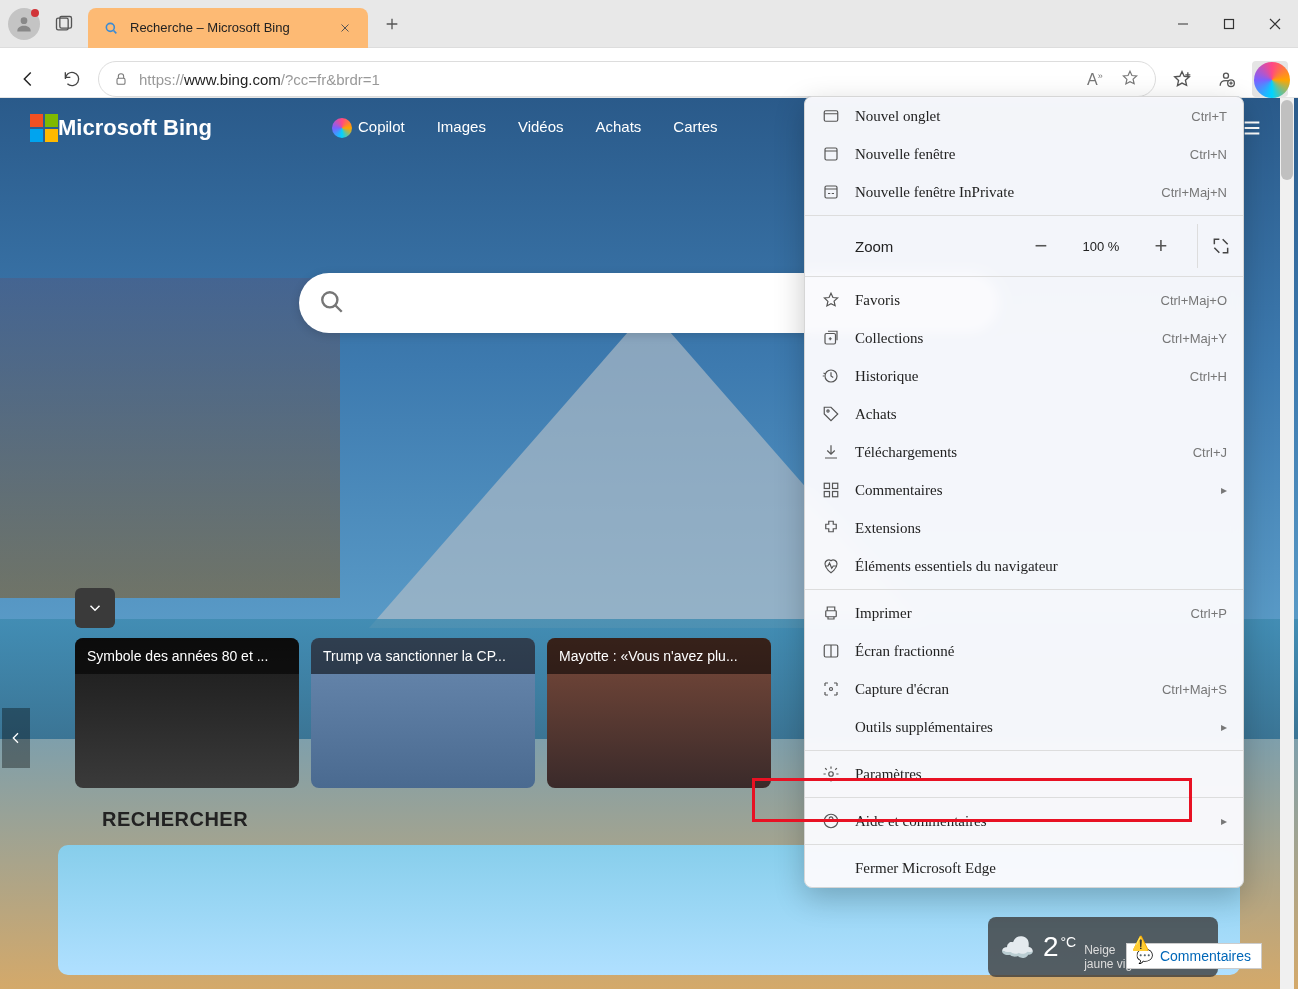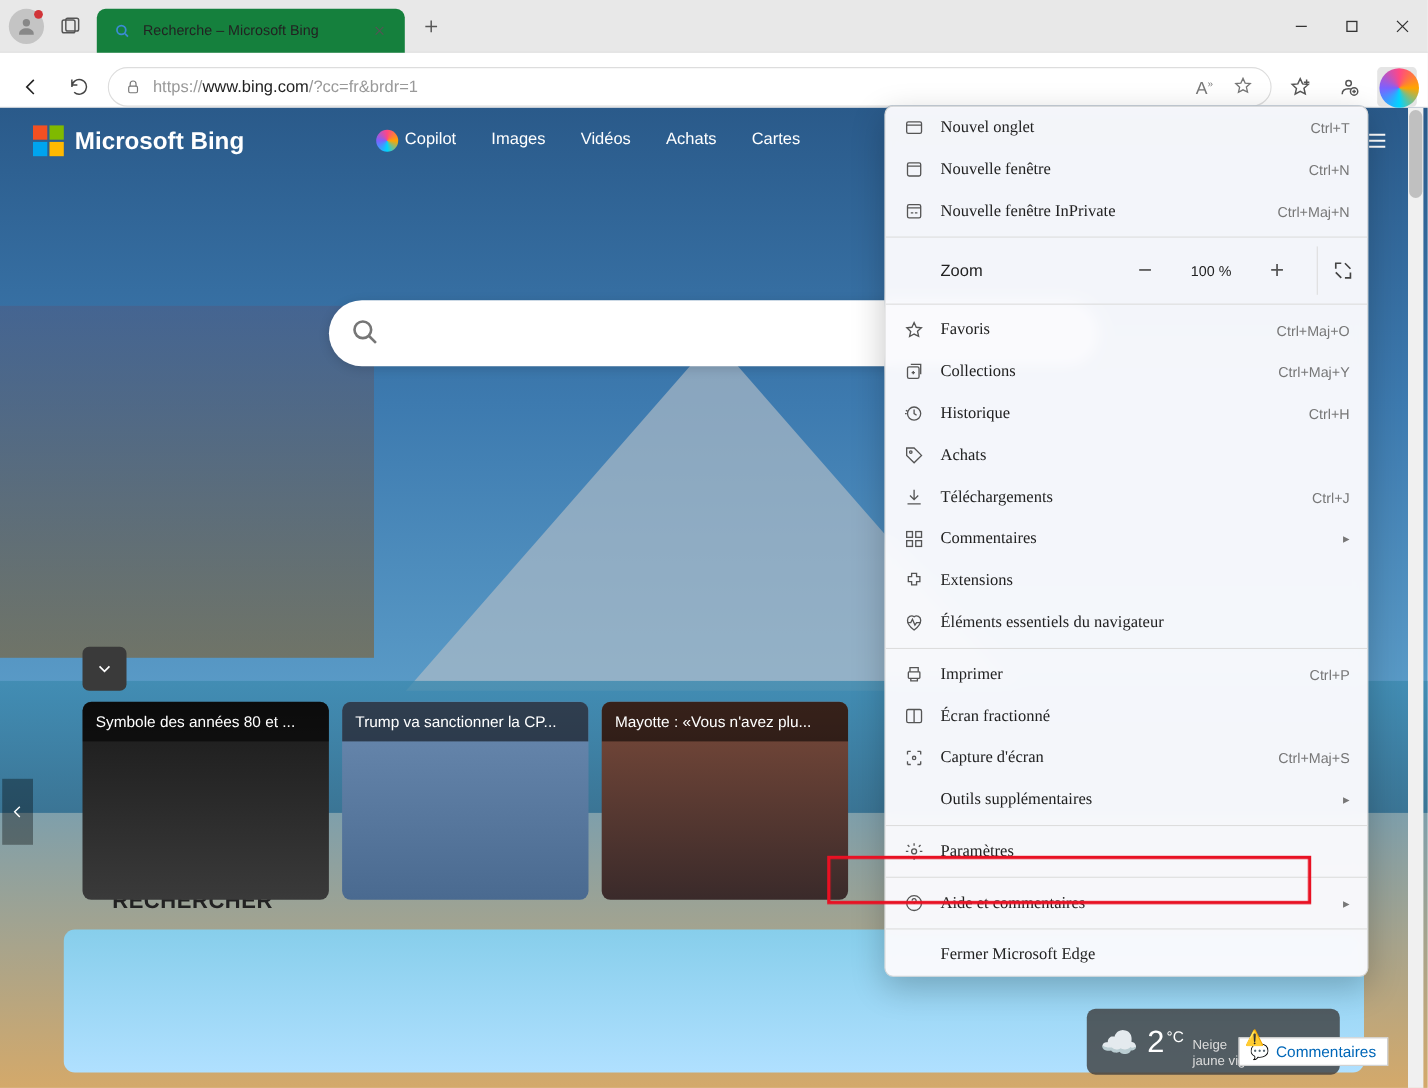"Recherche – Microsoft Bing" .tab { background: #15803d -> #fdba74 }
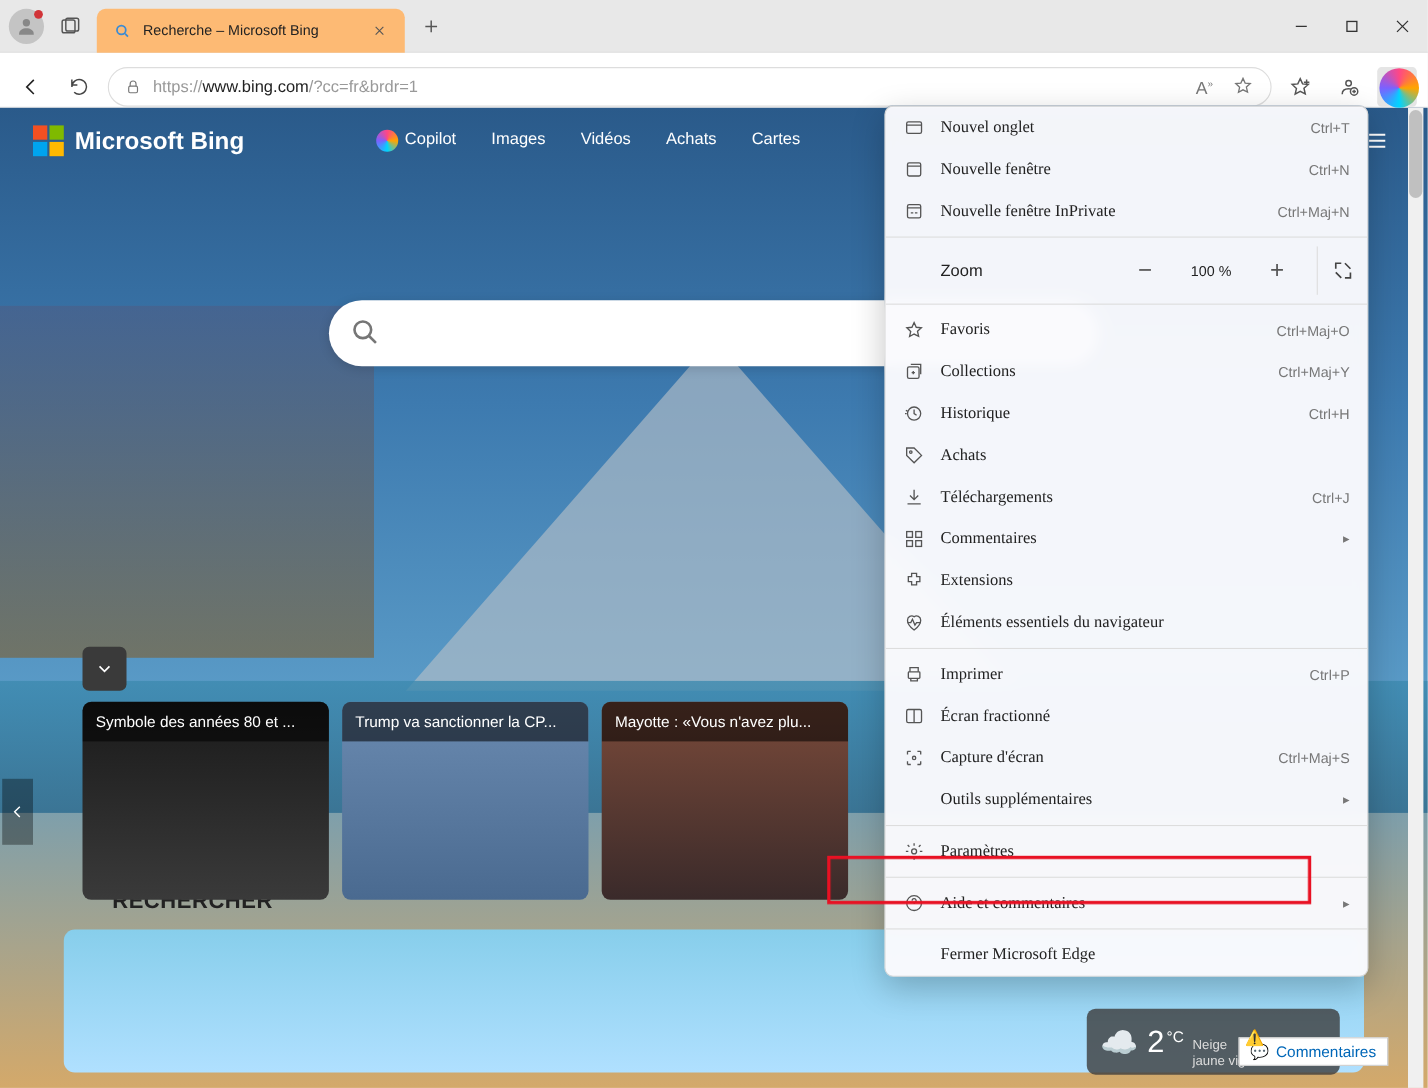"Microsoft Bing" .bing-logo { gap: 10px -> 0 }
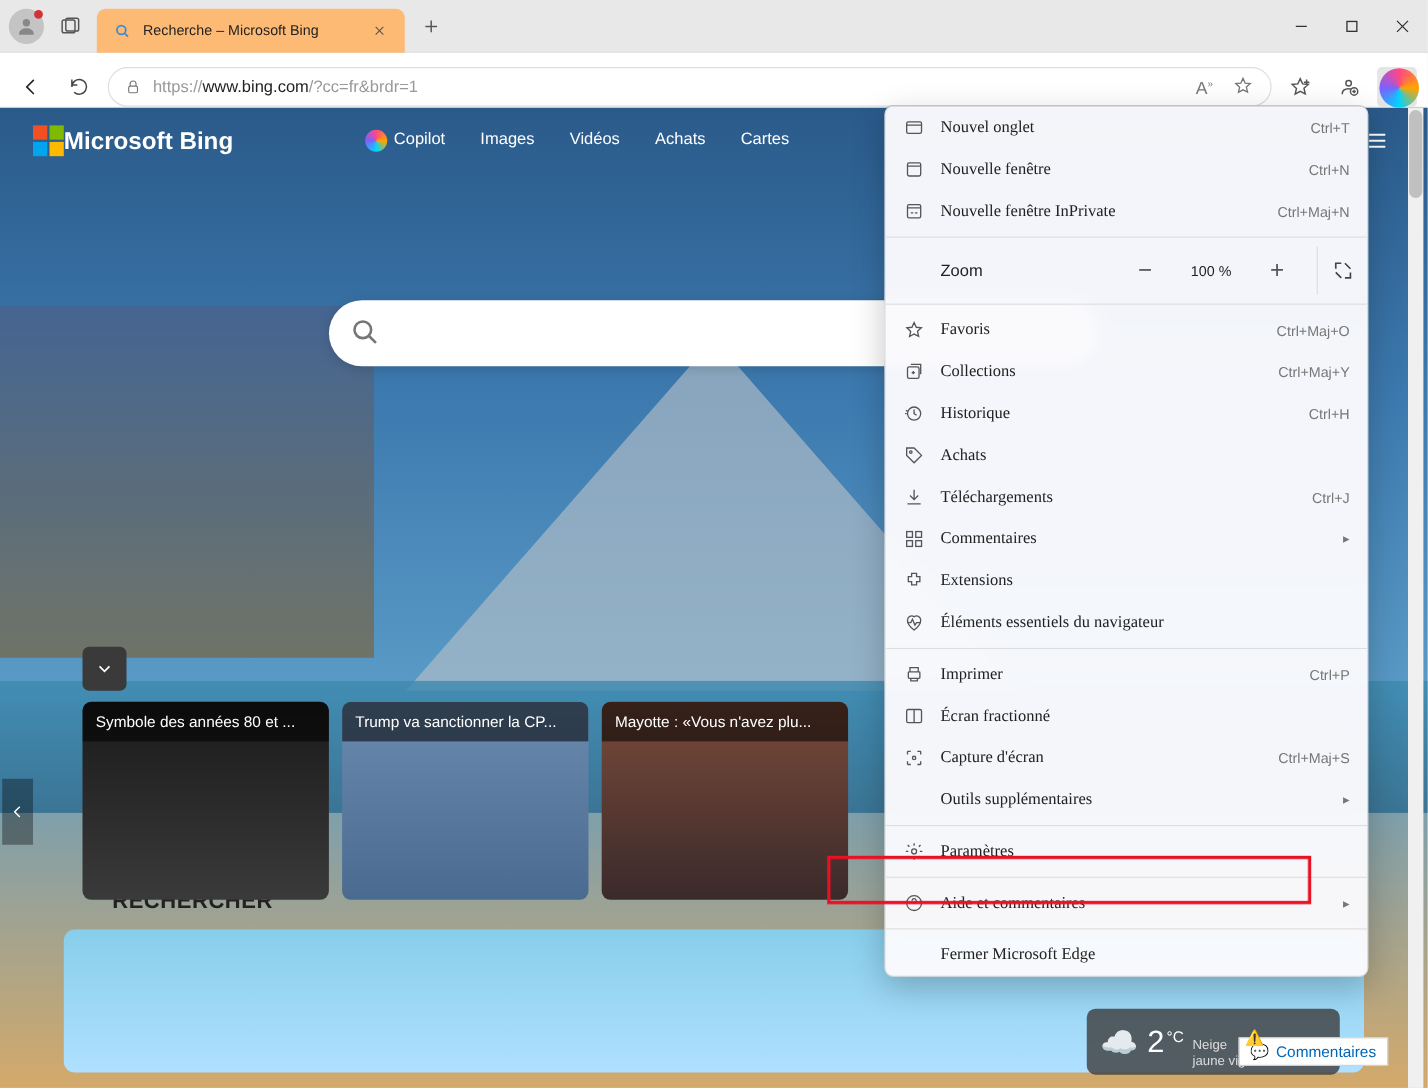"Symbole des années 80 et" .news-card { height: 180px -> 150px }
